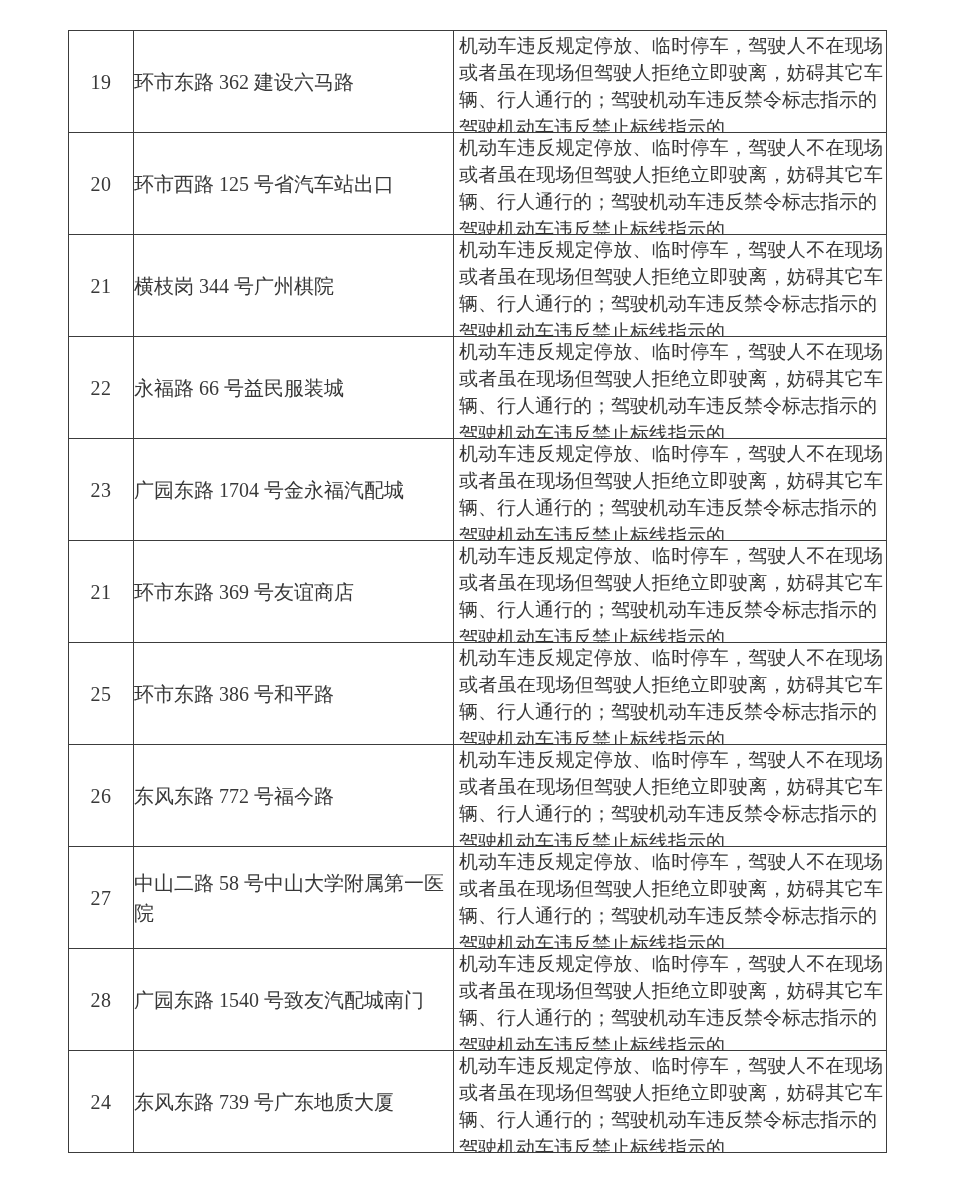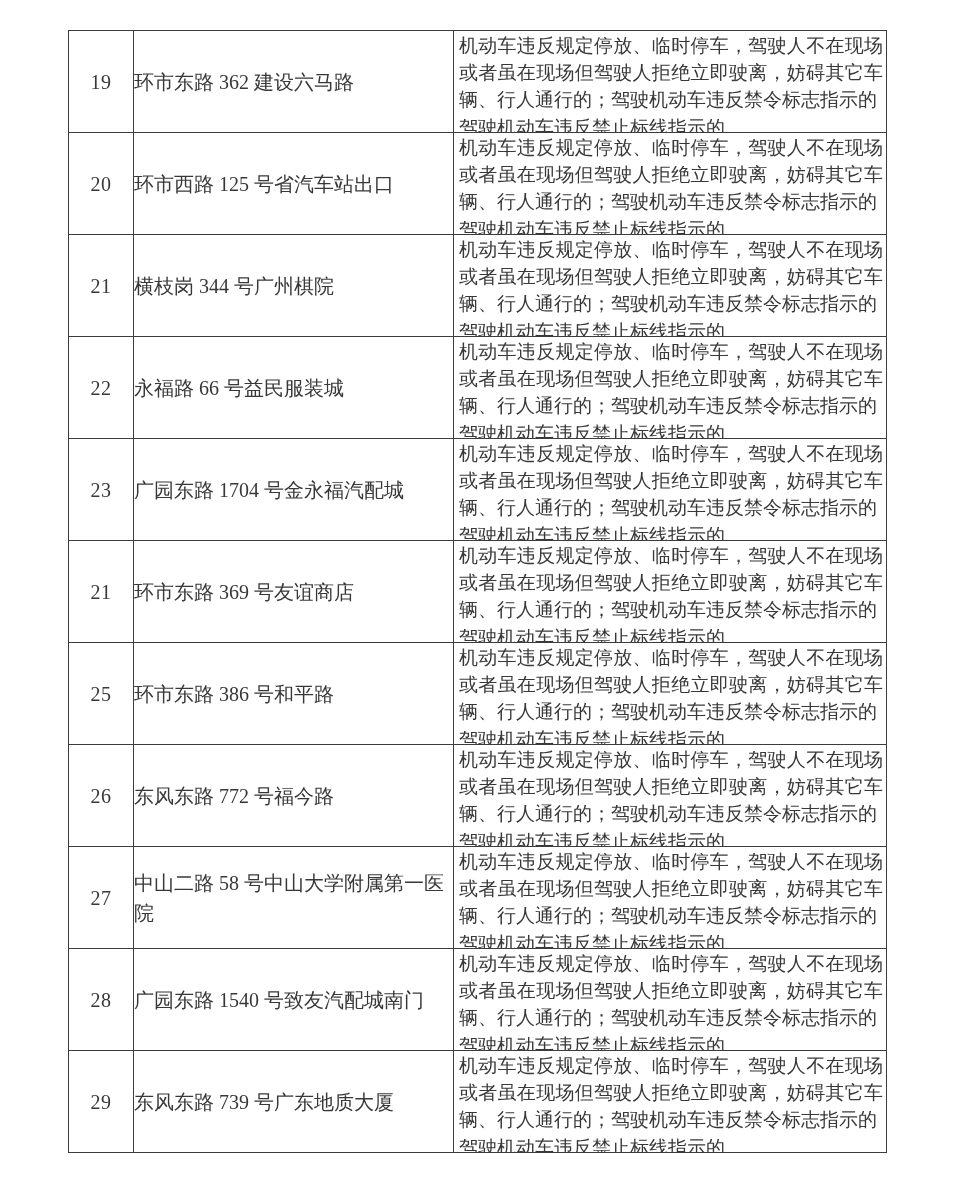"29" td.no-cell { text: 29 -> 24 }
